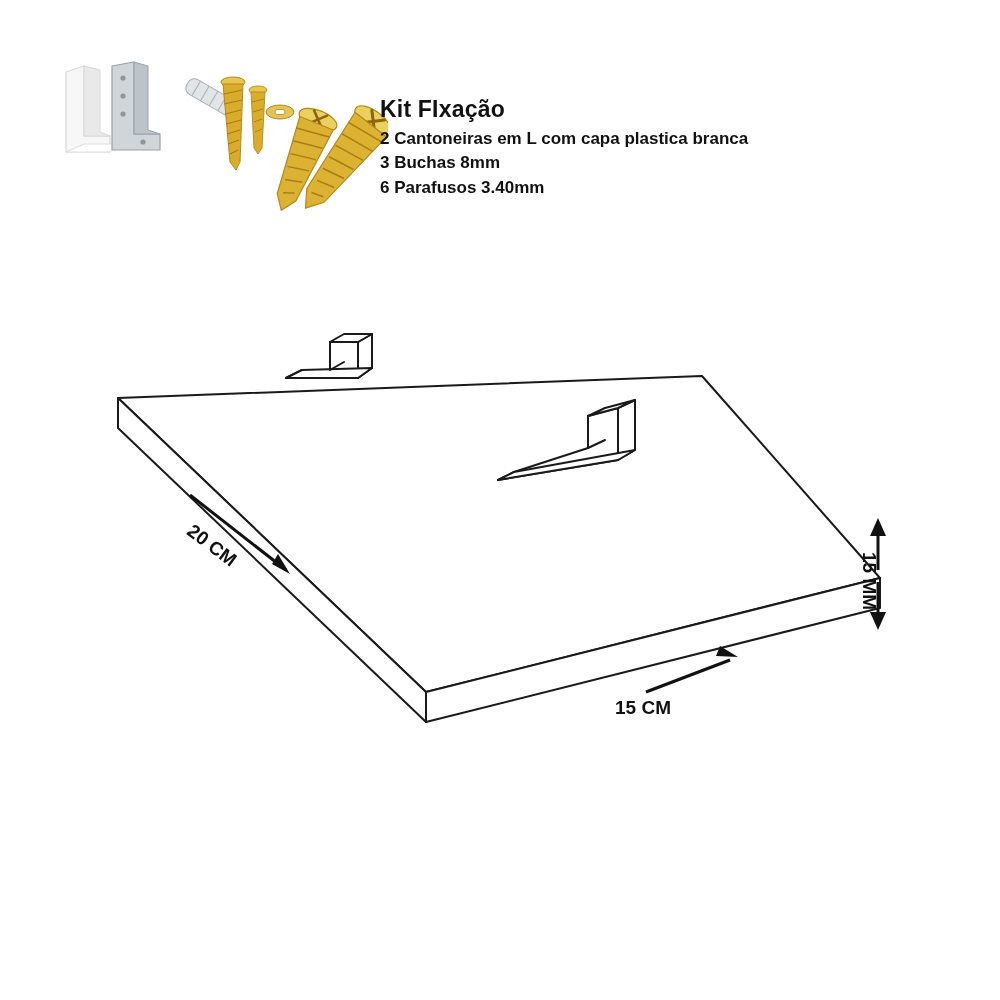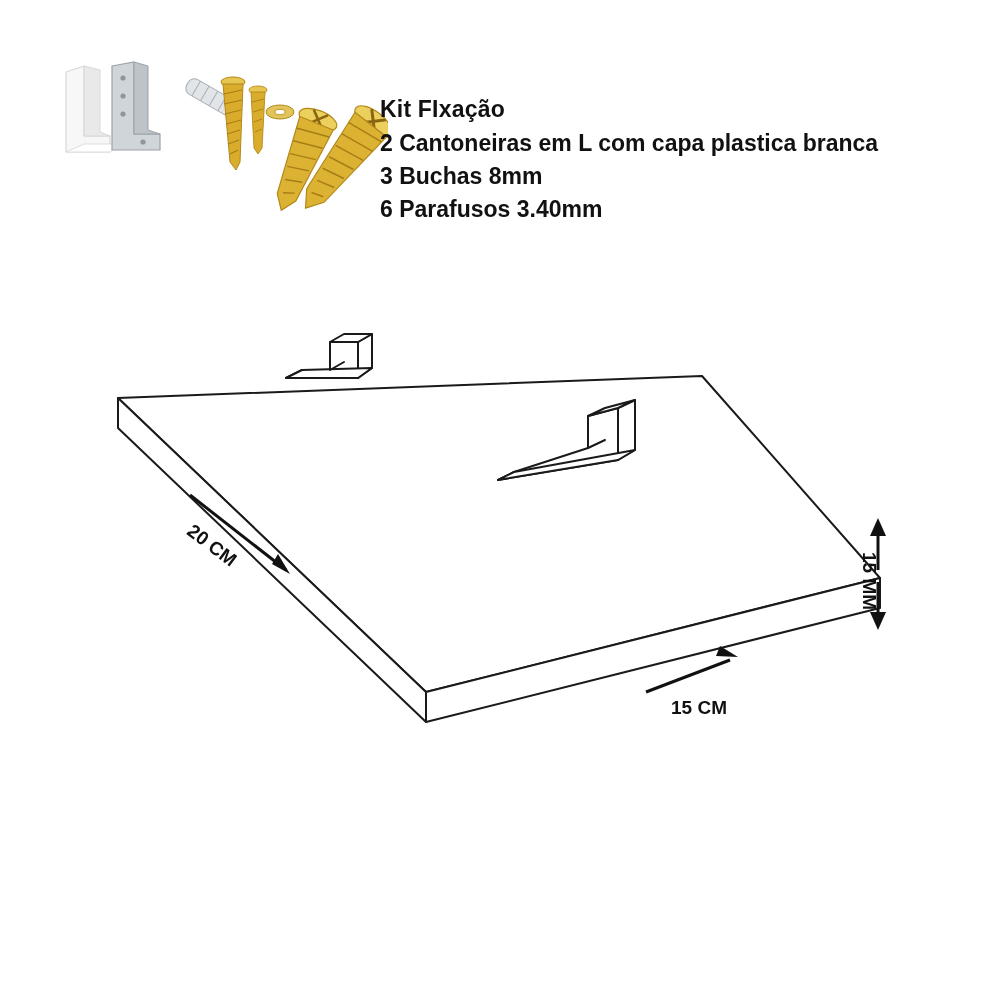"2 Cantoneiras em L com" .kit-line { font-size: 23px -> 17px }
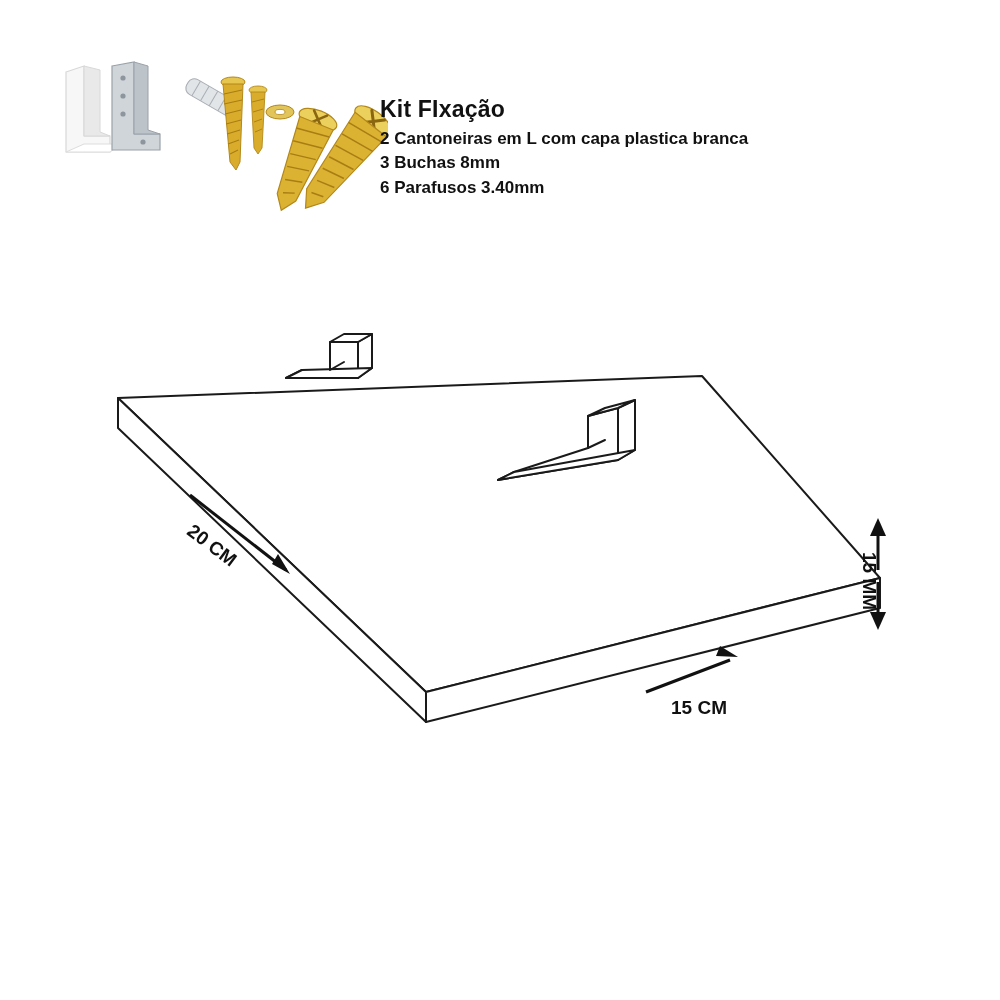"15 CM" .dim-15cm { left: 671px -> 615px }
